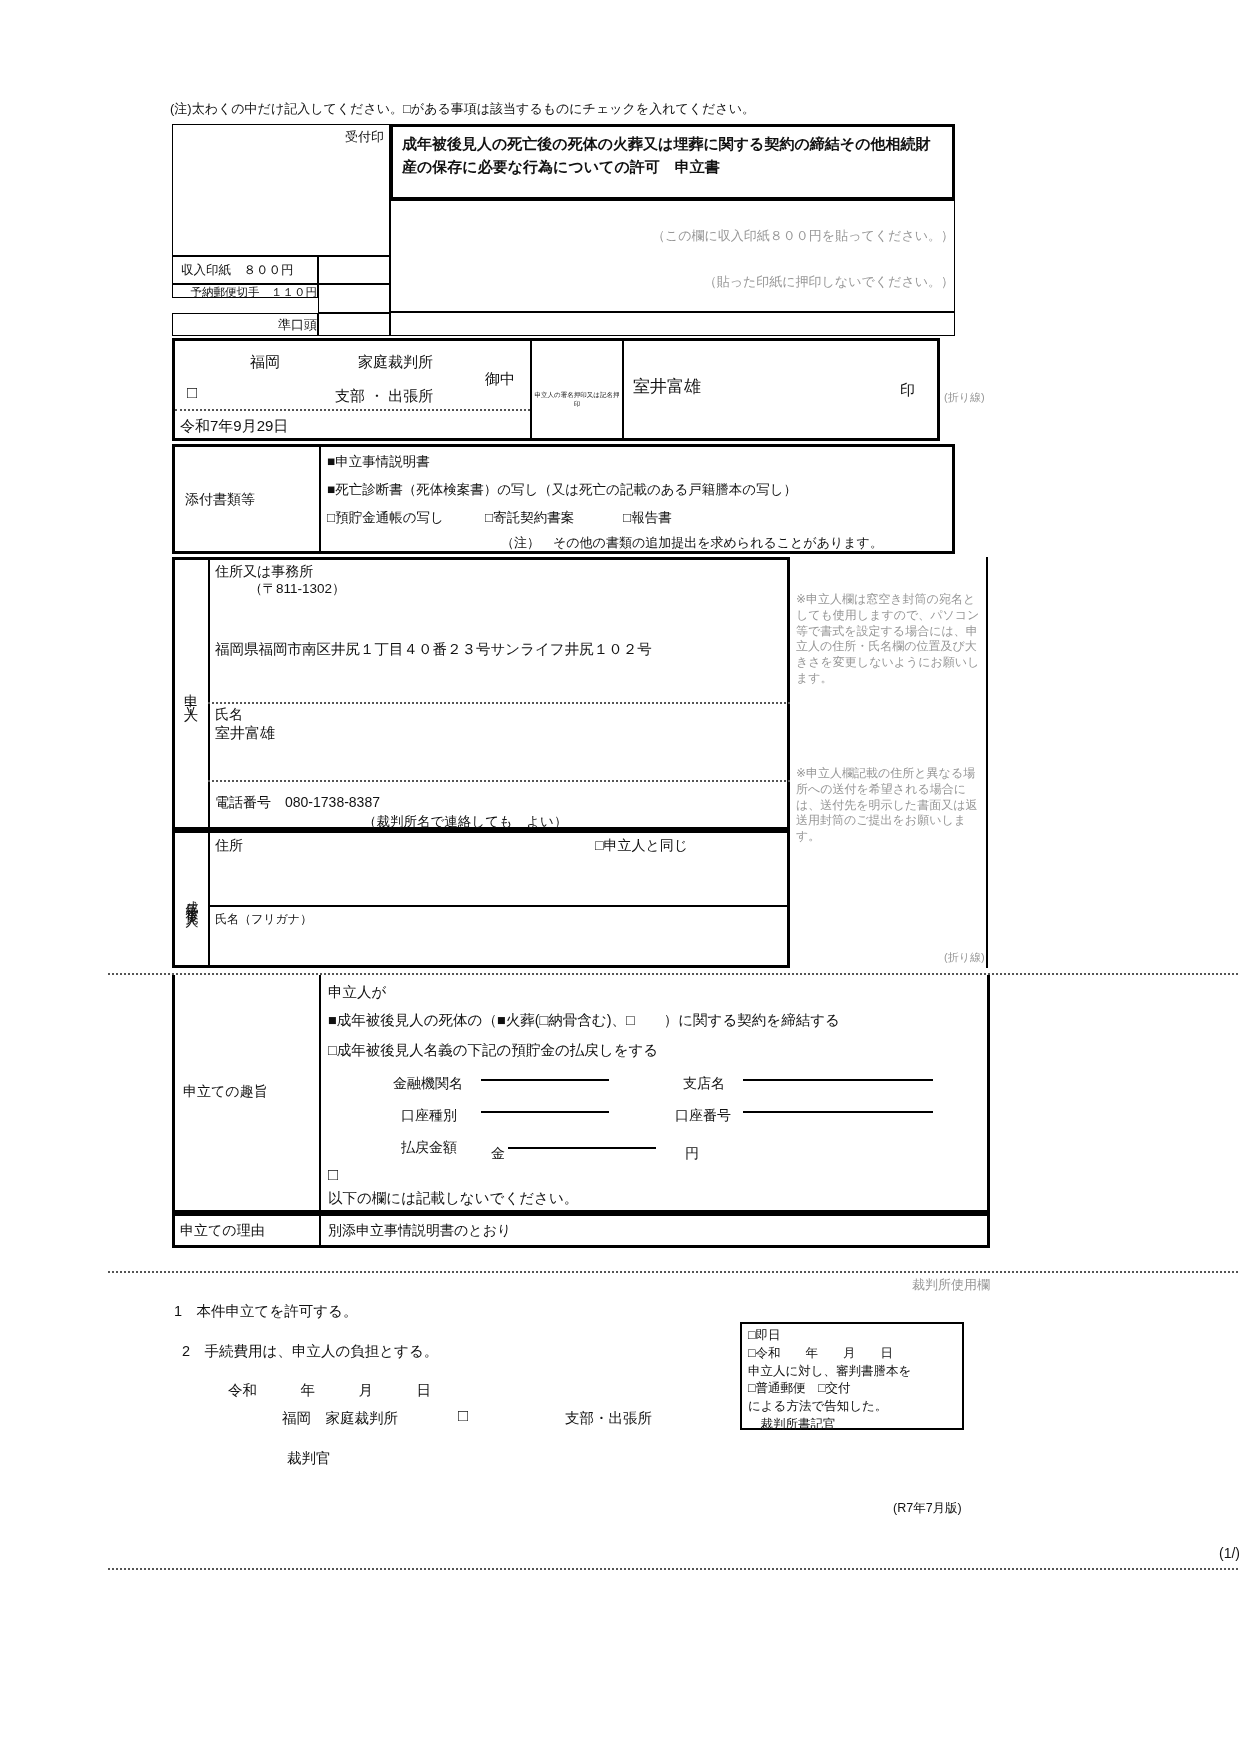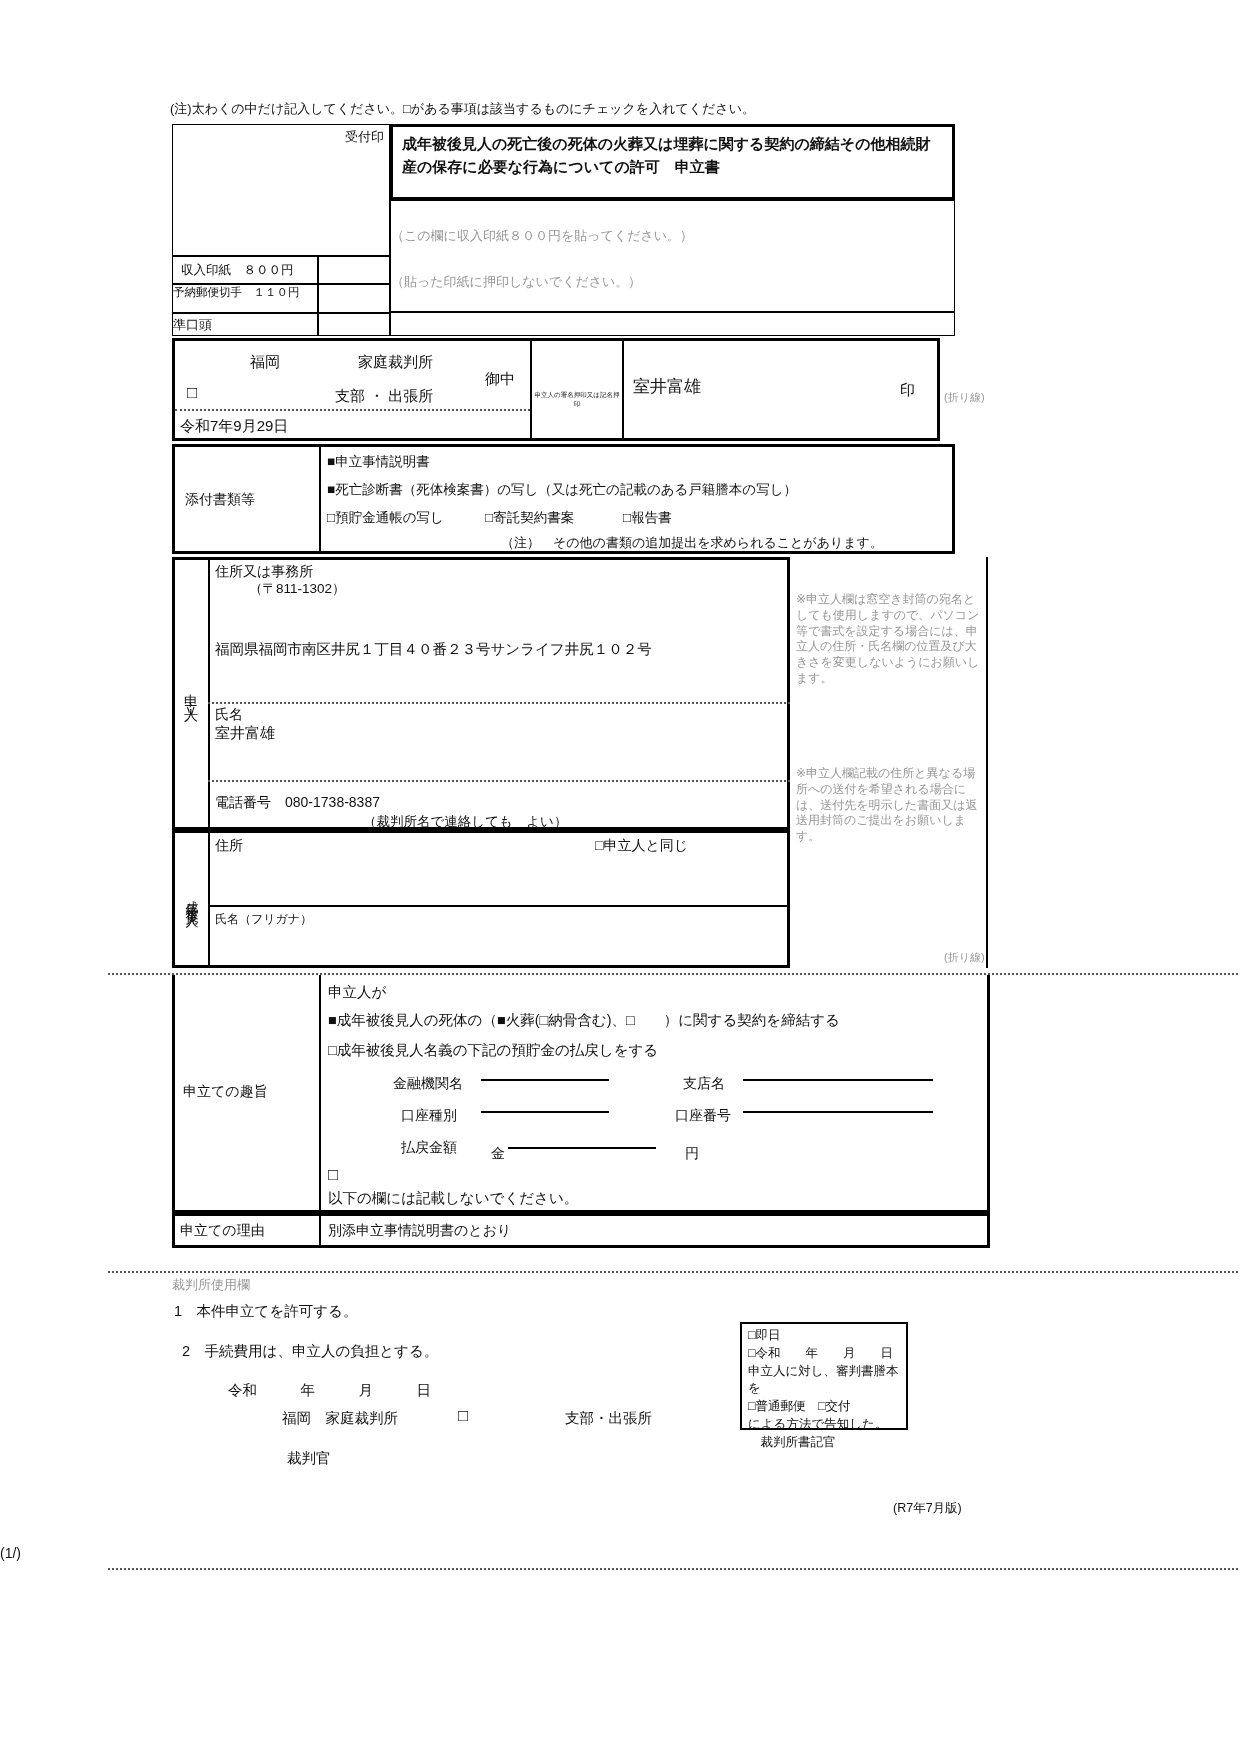"（この欄に収入印紙８００円を貼ってください。）" .ctr { text-align: left -> right }
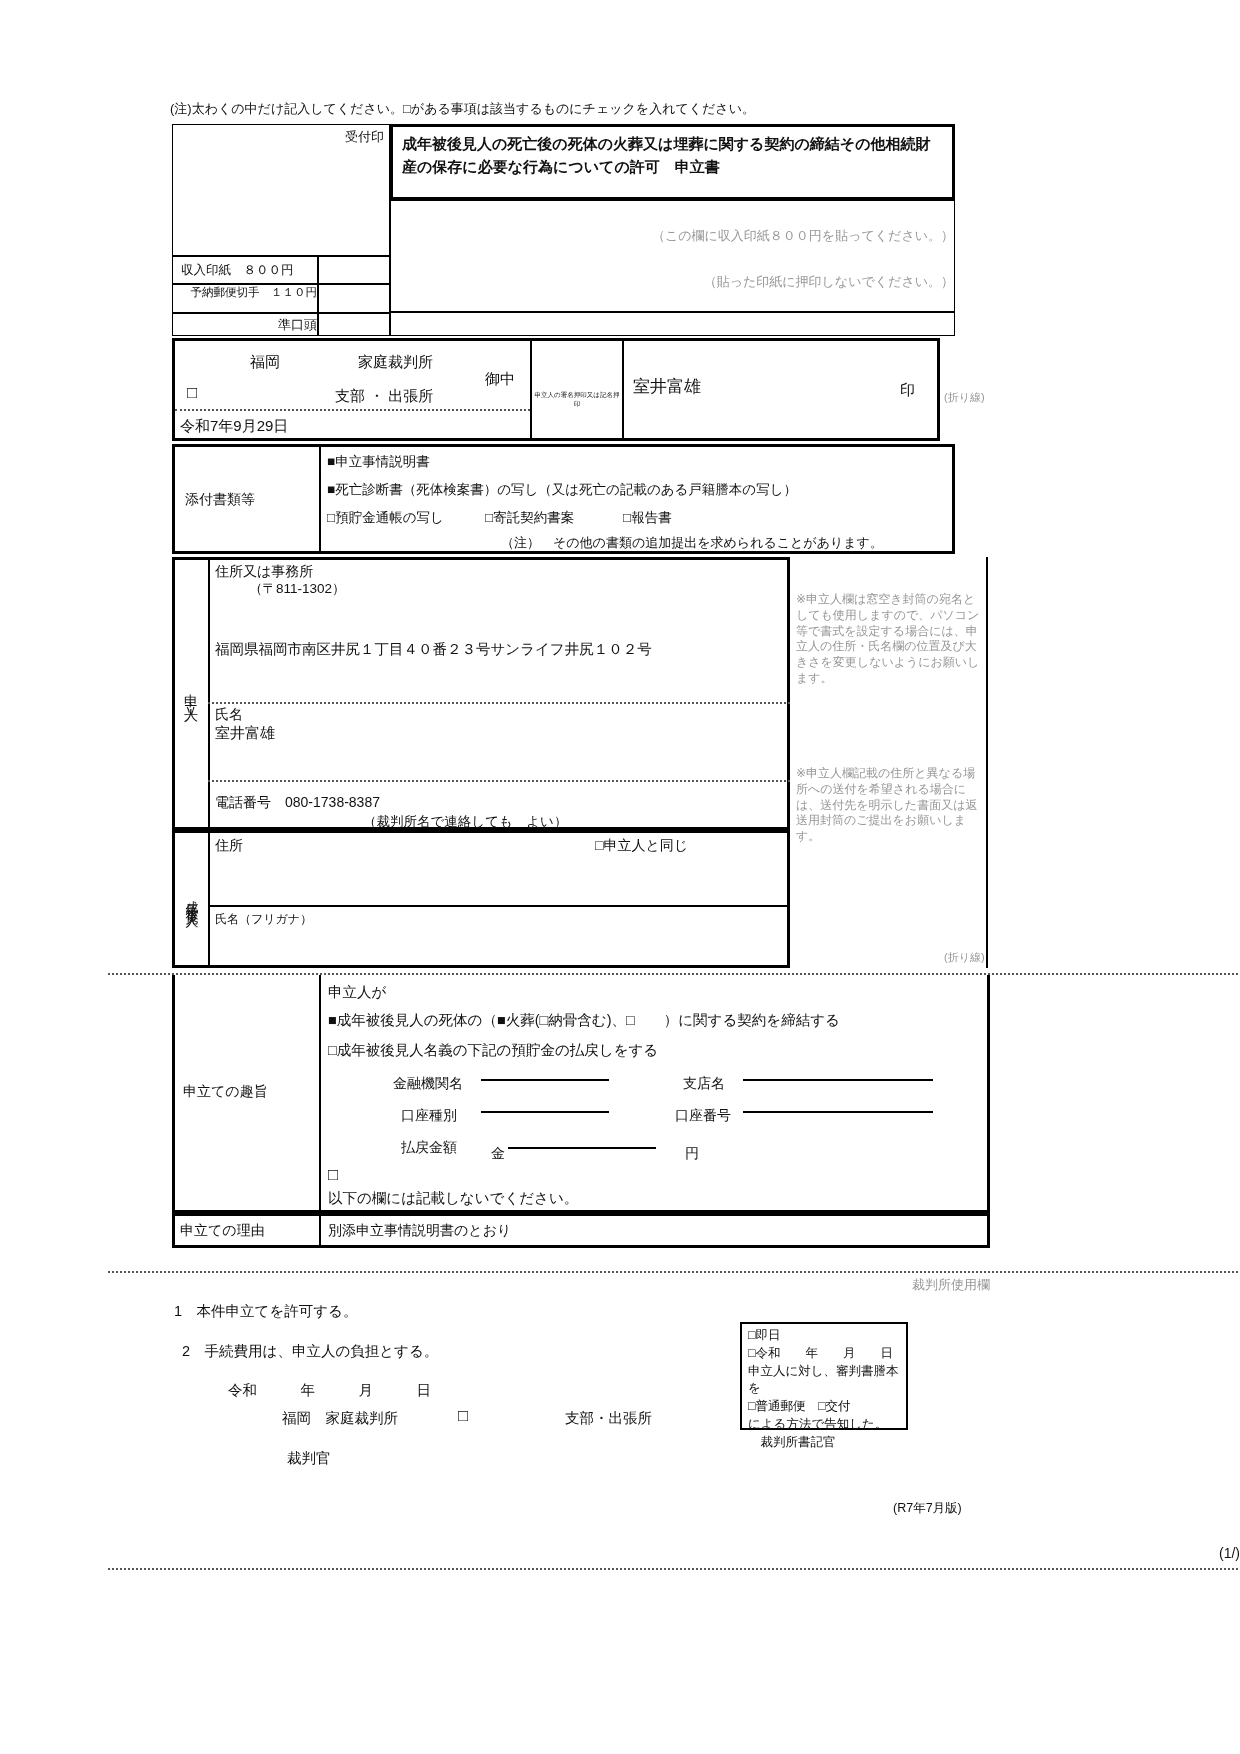"予納郵便切手 １１０円" div.abs { height: 29px -> 14px }
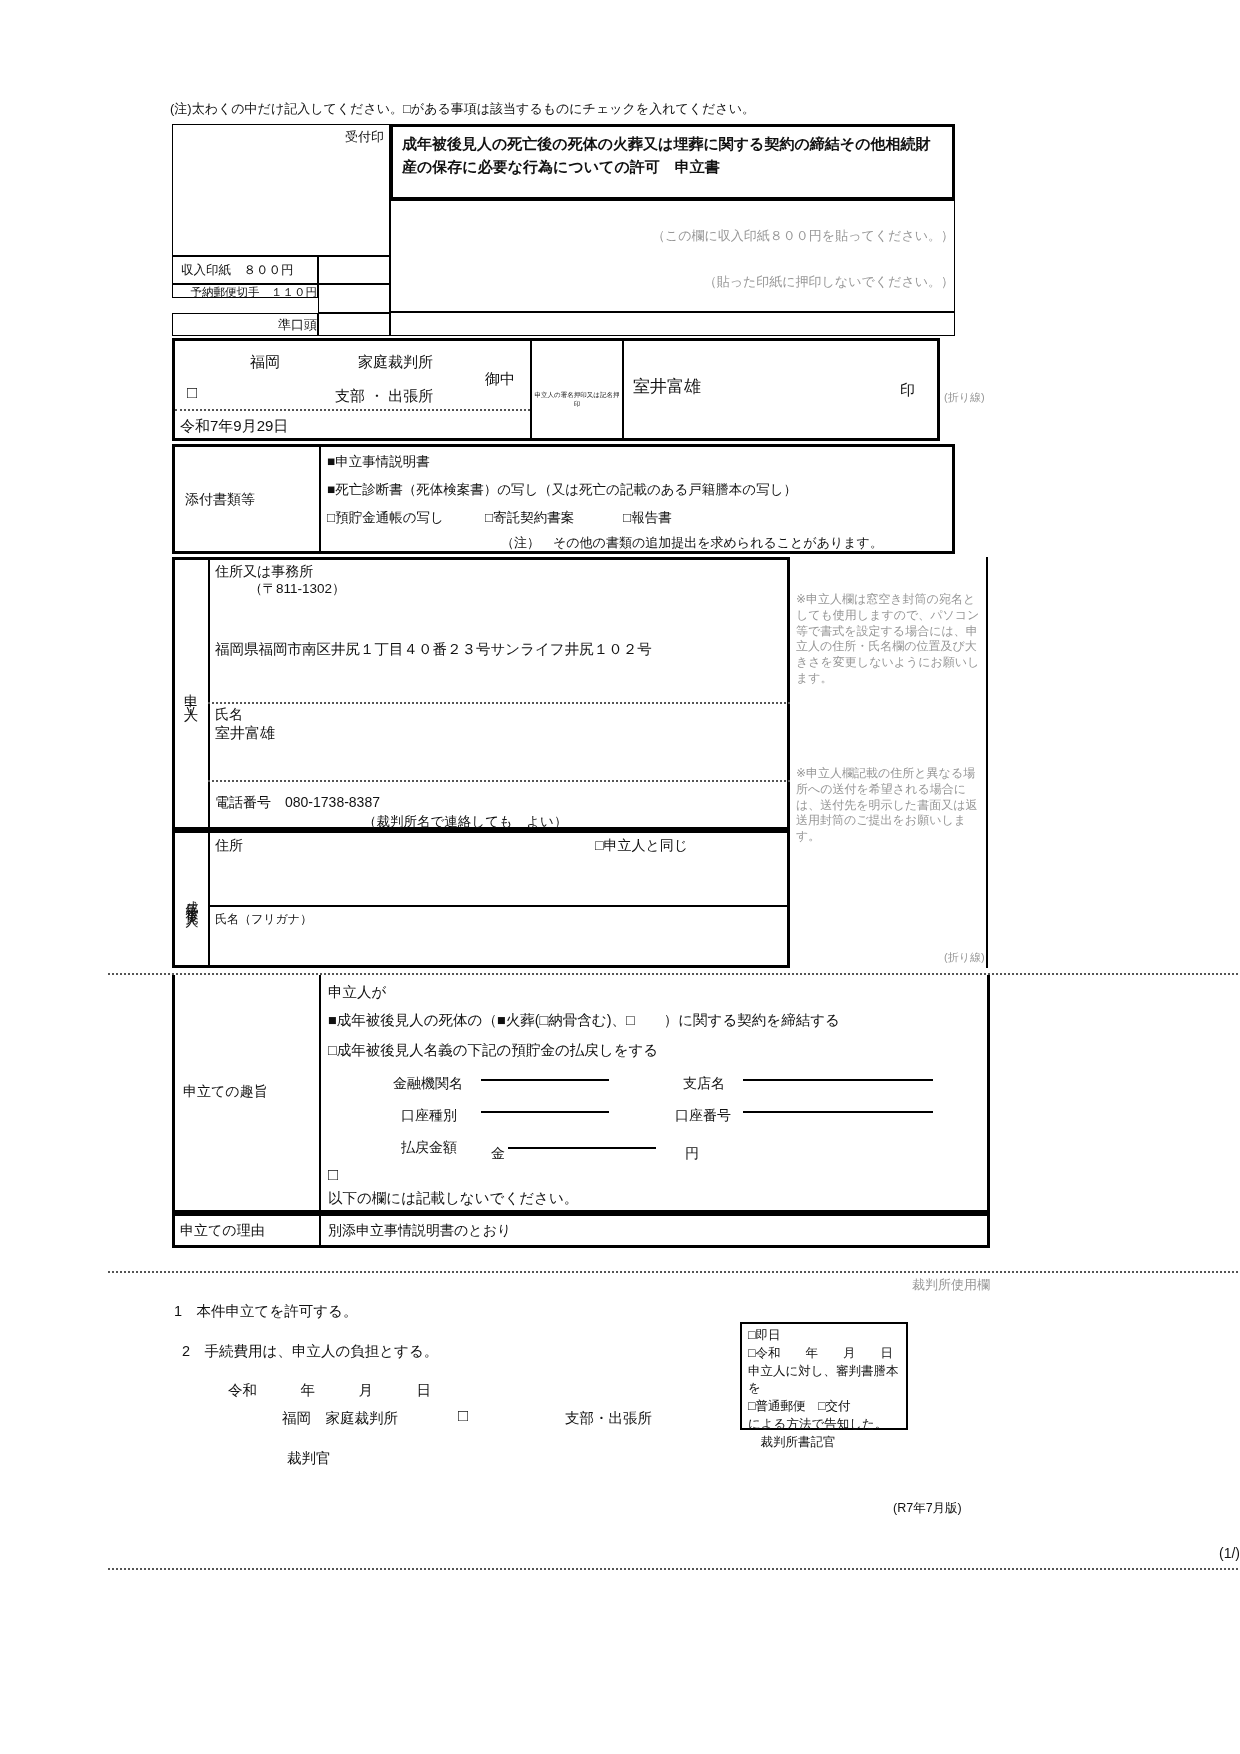"□即日" div.abs { width: 168px -> 224px }
